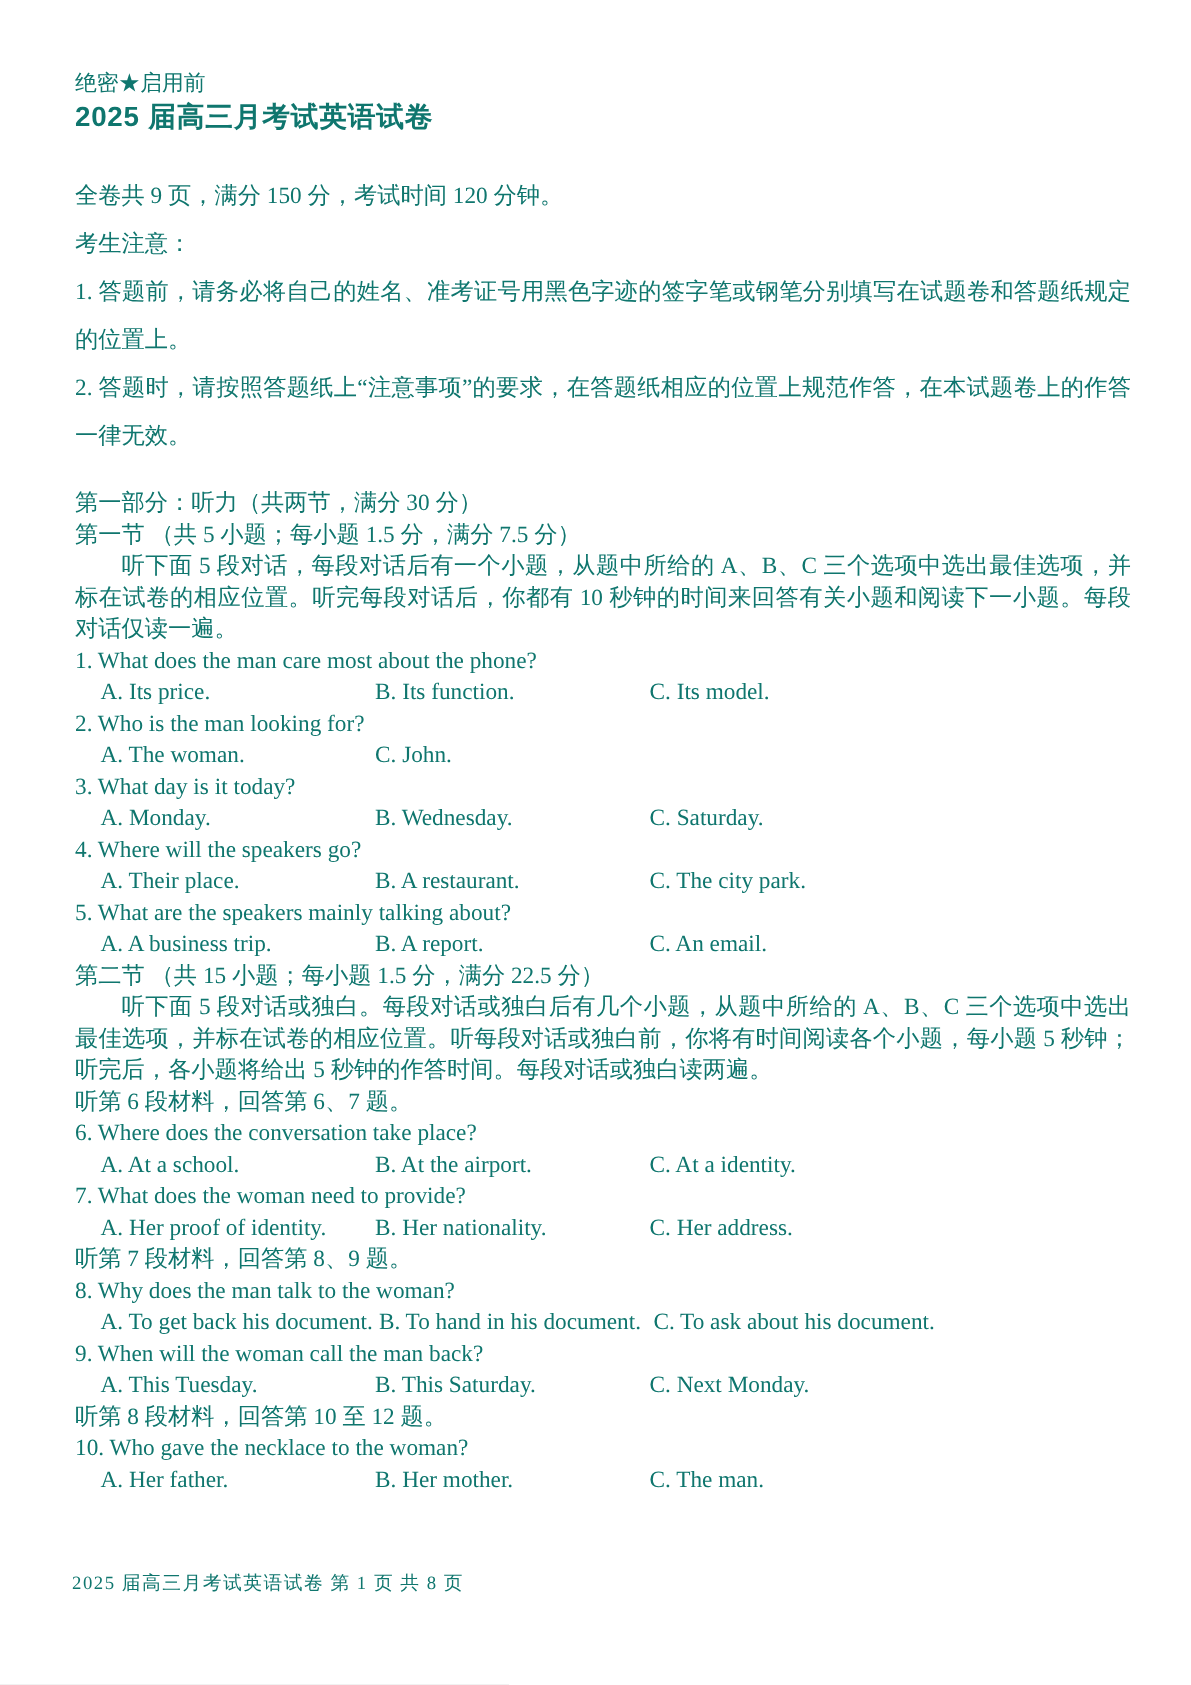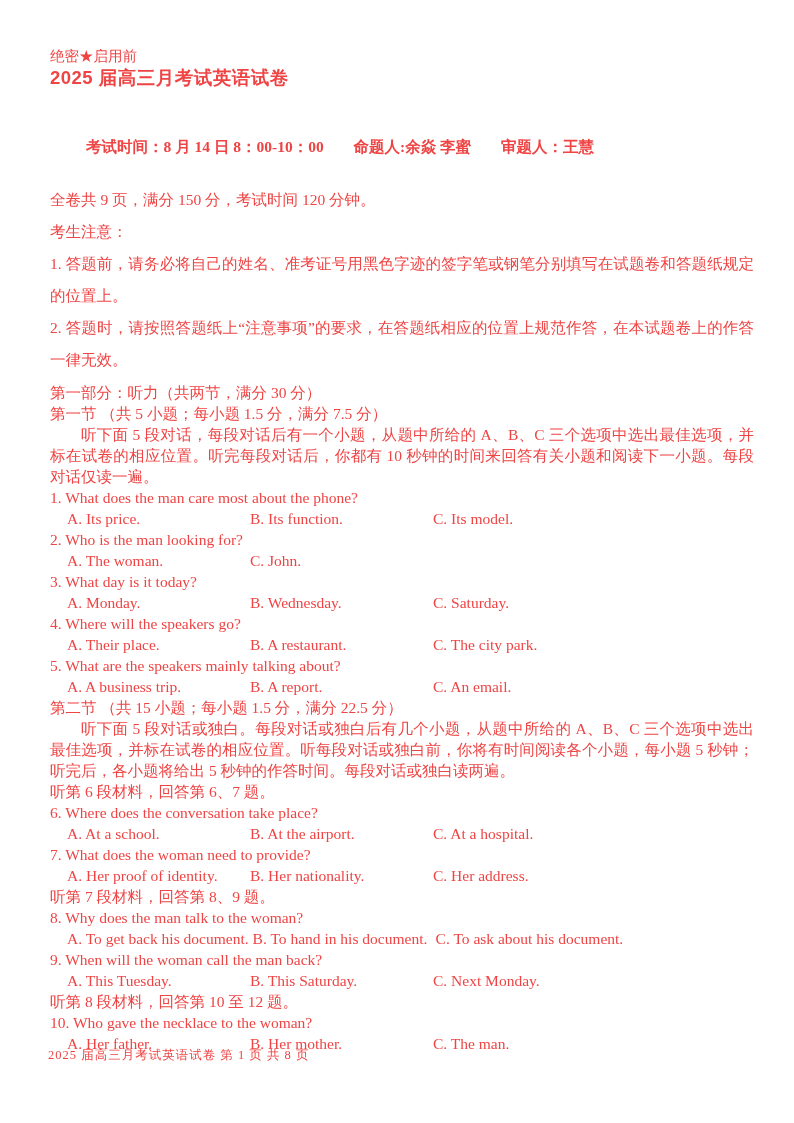"绝密★启用前" .page { color: #ef4444 -> #0f766e }
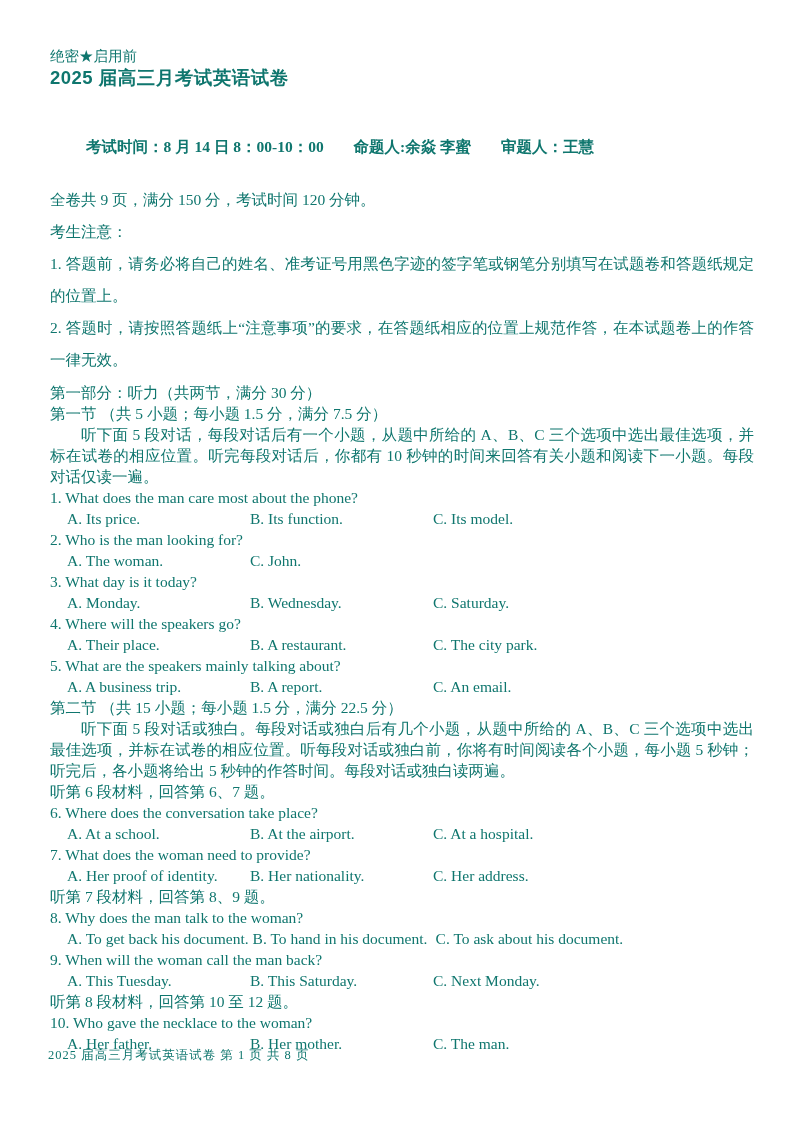"考试时间：8 月 14 日 8：00-10：00" div.info-line { html: <div> <span>考试时间：8 月 14 日 8：00-10：00</span> <span>命题人:余焱 李蜜</span> <span>审题人：王慧</span> </div> -> none }
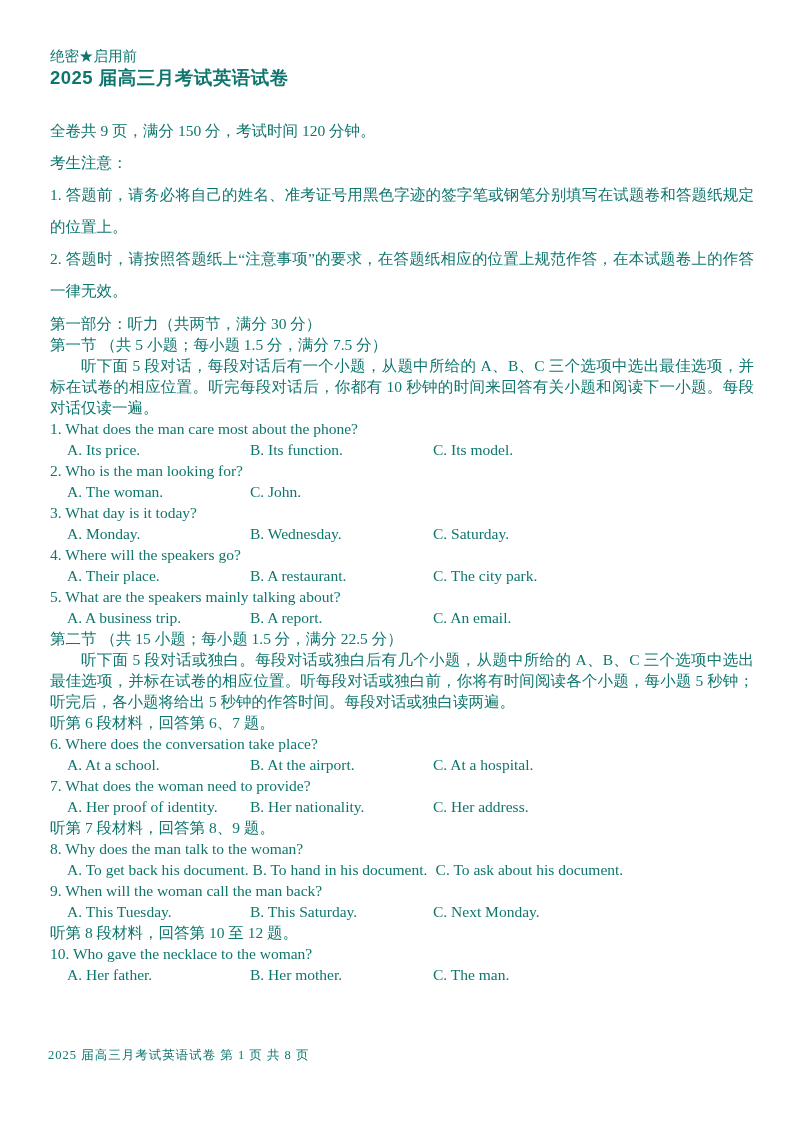"第一部分：听力（共两节，满分 30 分）" .exam-body { margin-top: 6px -> 18px }
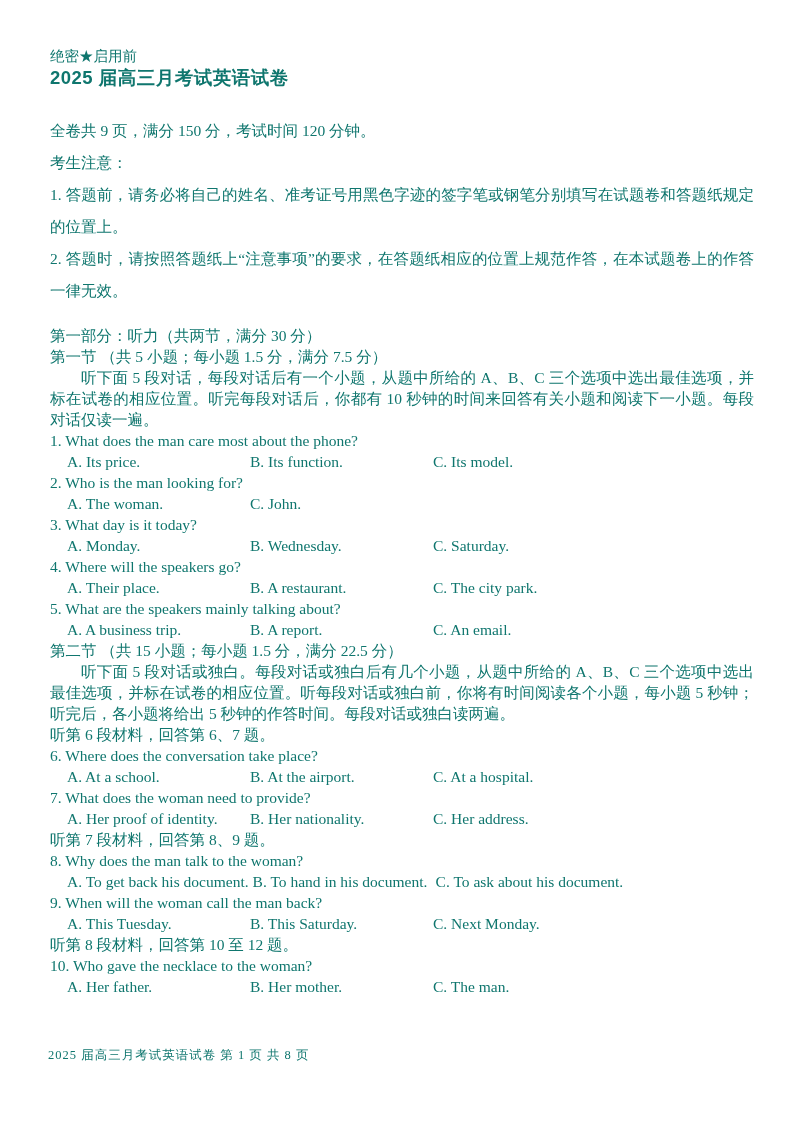"C. At a hospital." span.opt { text: hospital -> identity }
